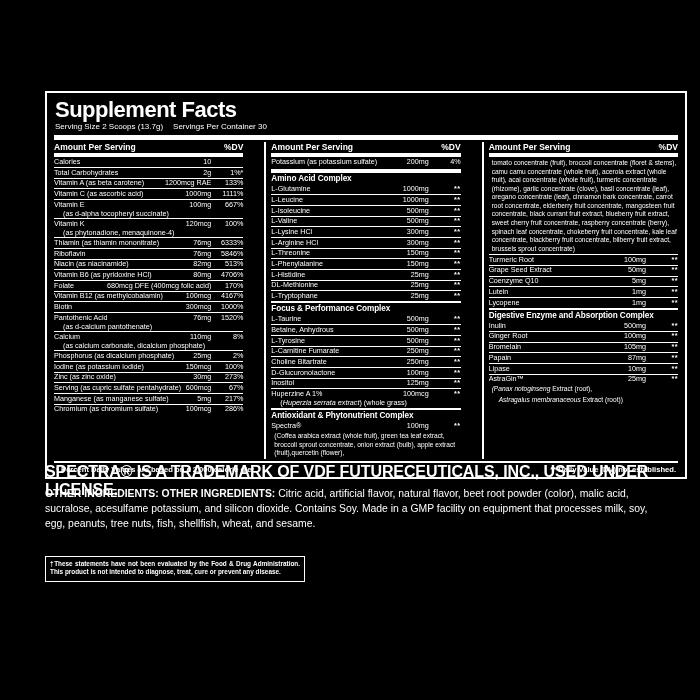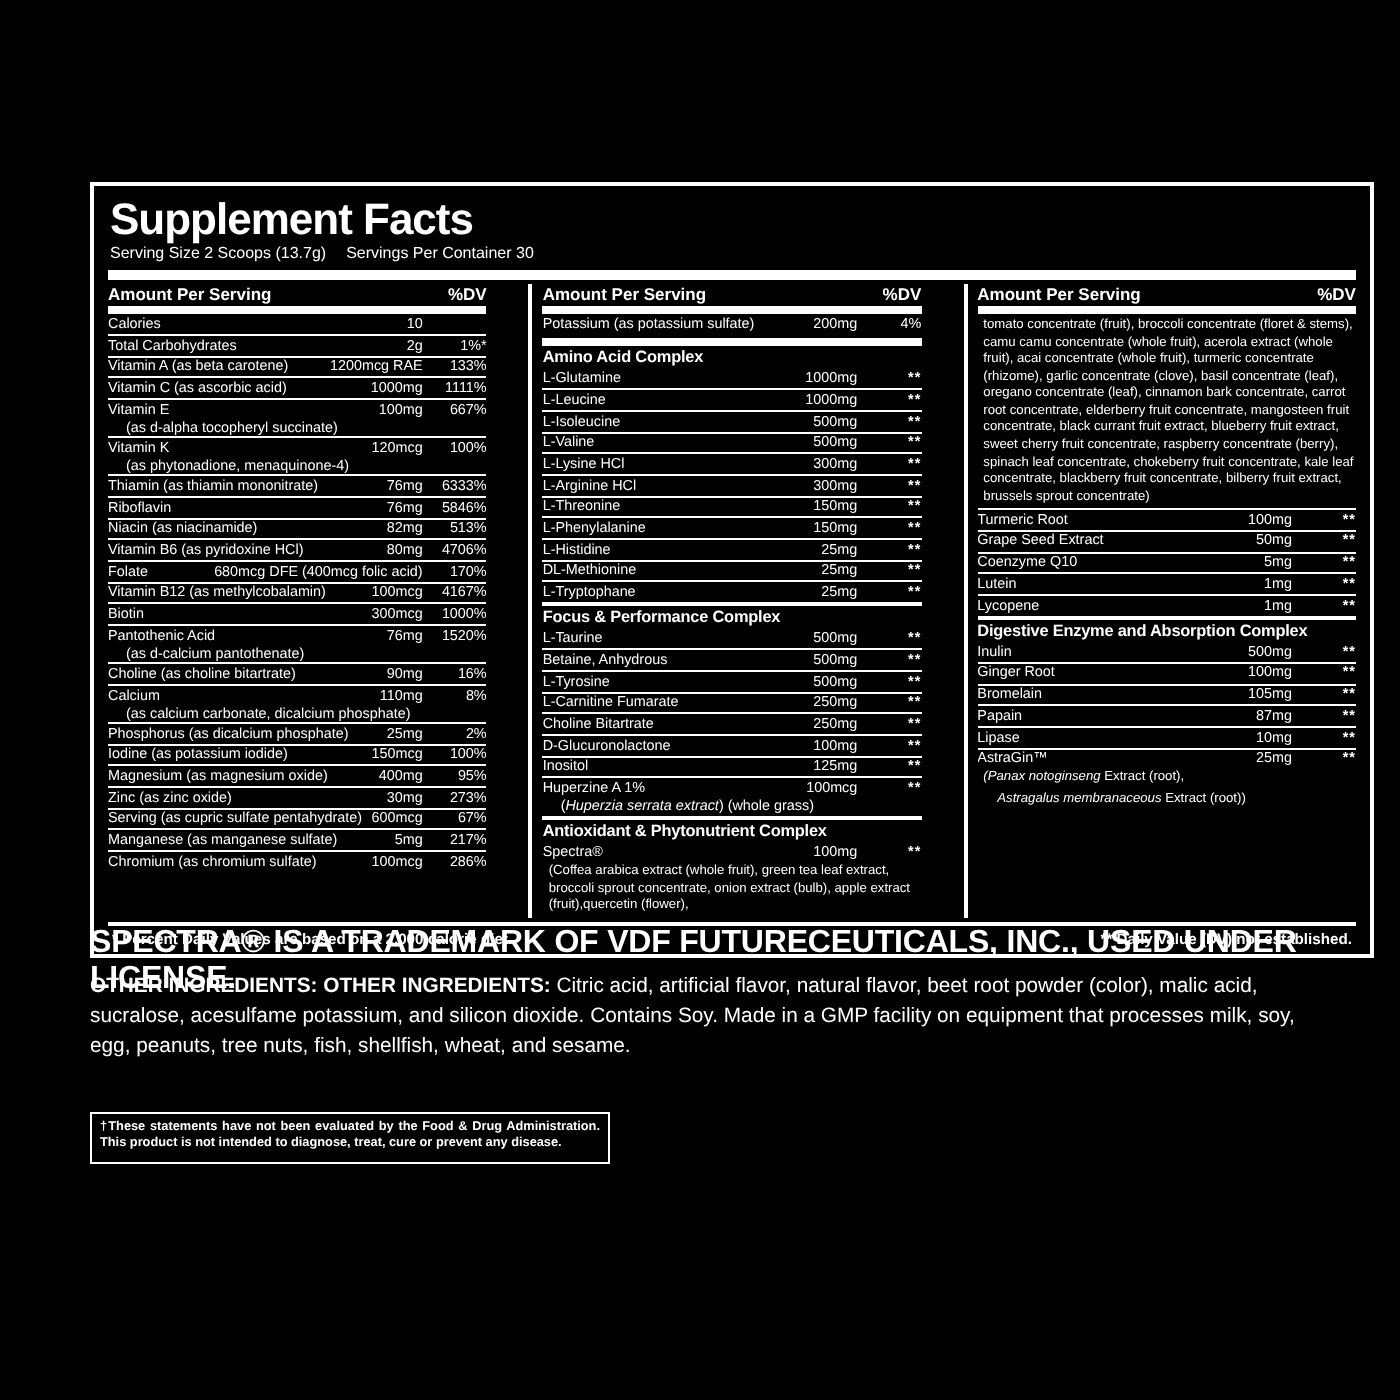"Choline (as choline bitartrate)" div.row { html: <div> <span>Choline (as choline bitartrate)</span> <span>90mg</span> <span>16%</span> </div> -> none }
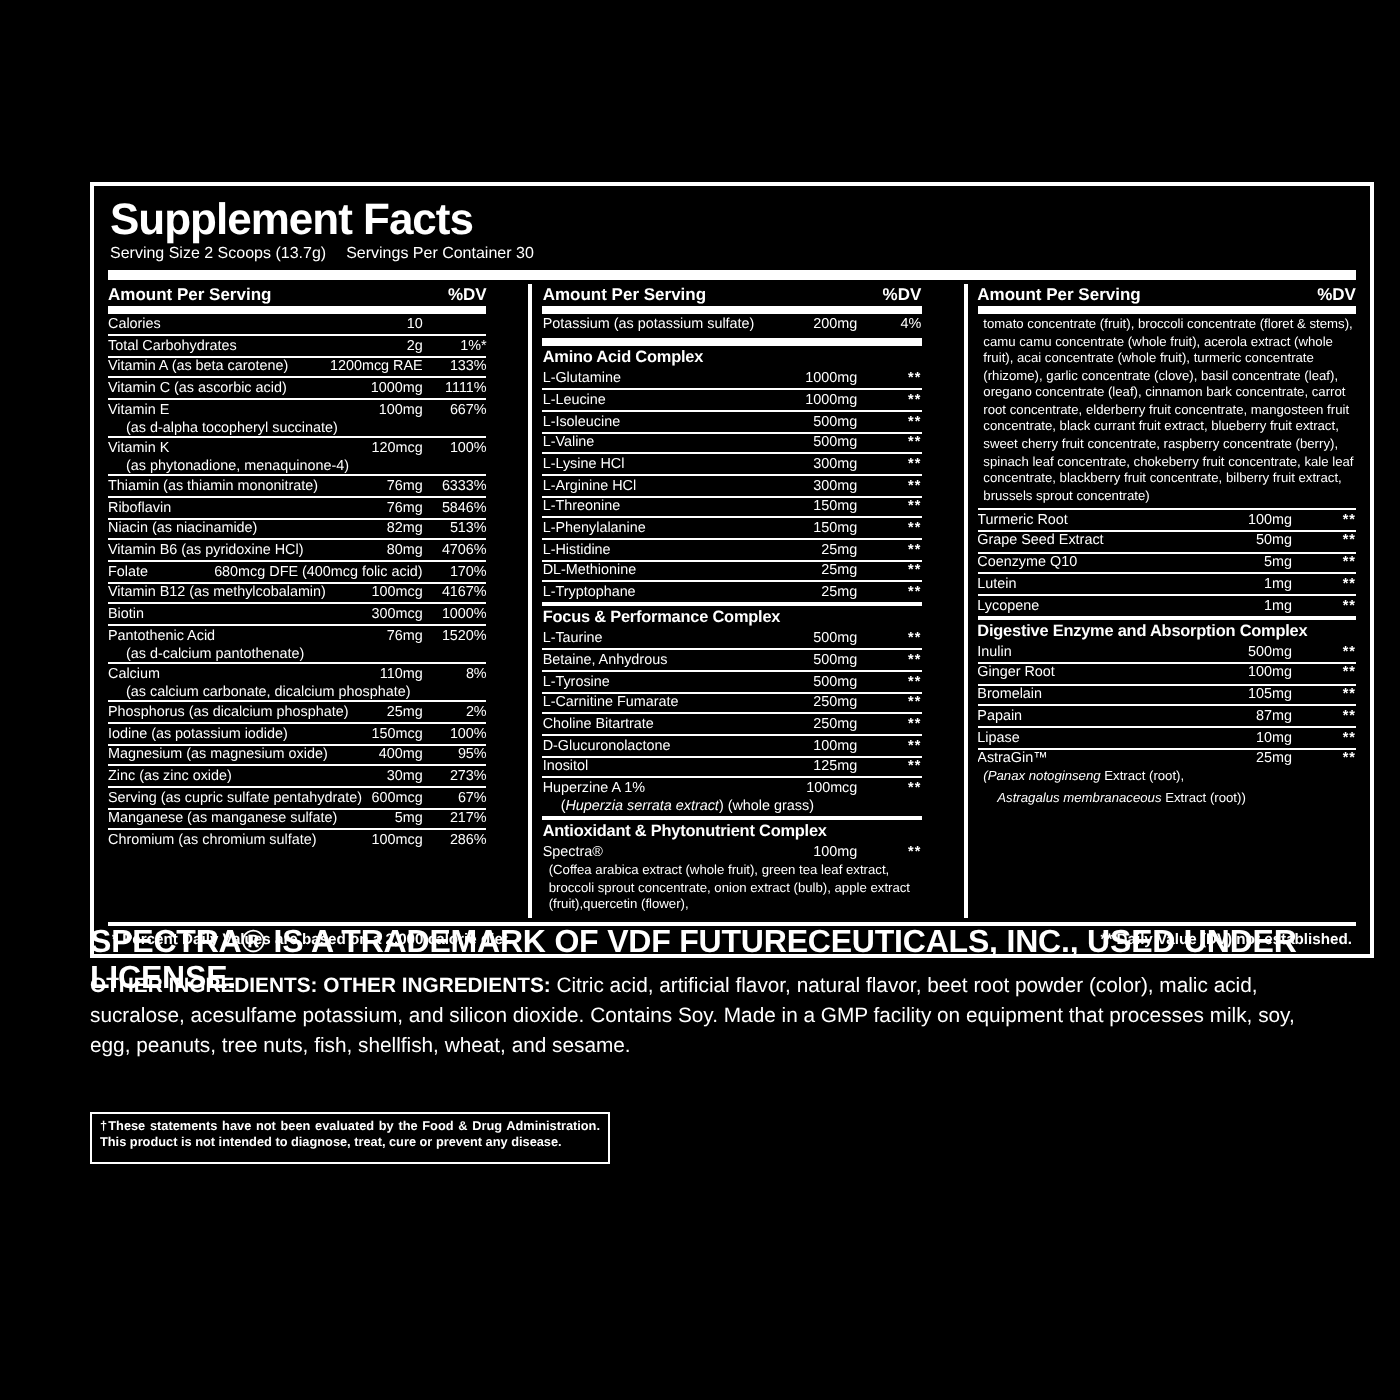"Magnesium (as magnesium oxide)" div.row { html: <div> <span>Magnesium (as magnesium oxide)</span> <span>400mg</span> <span>95%</span> </div> -> none }
